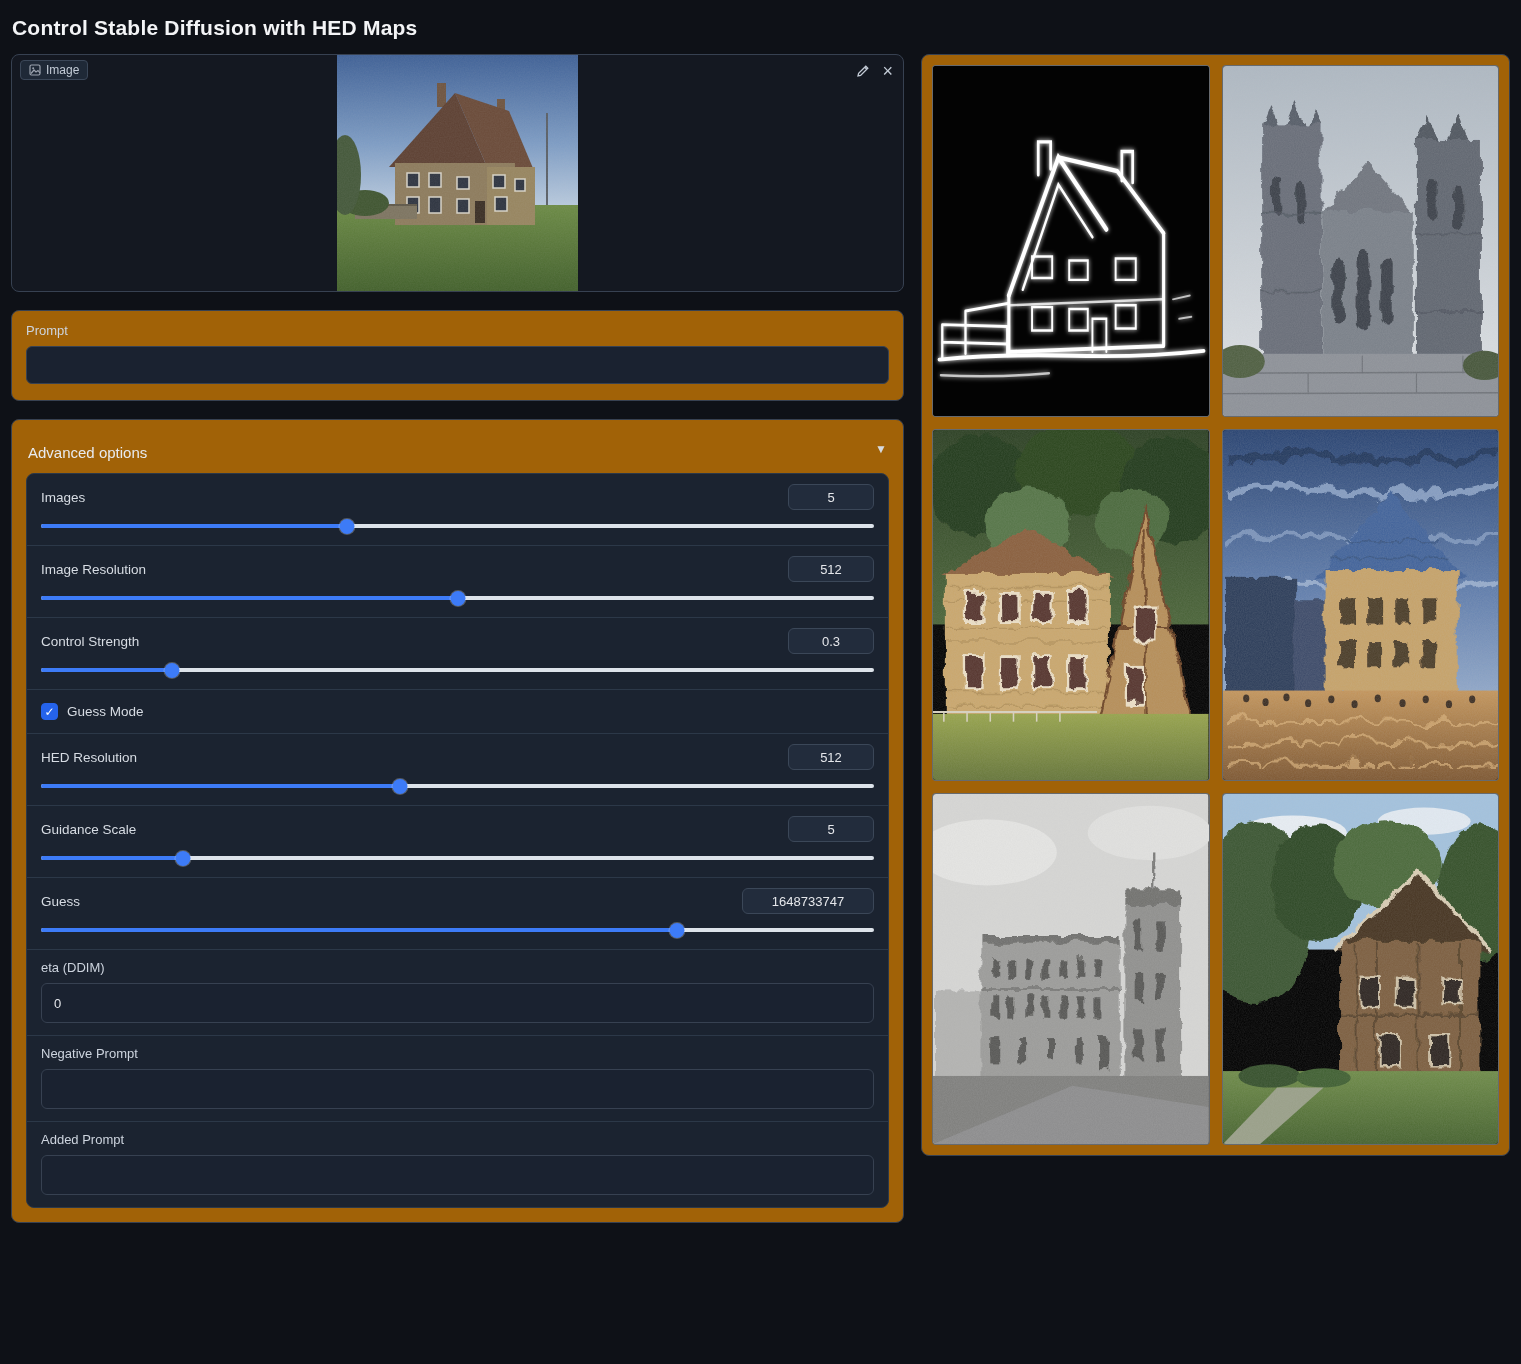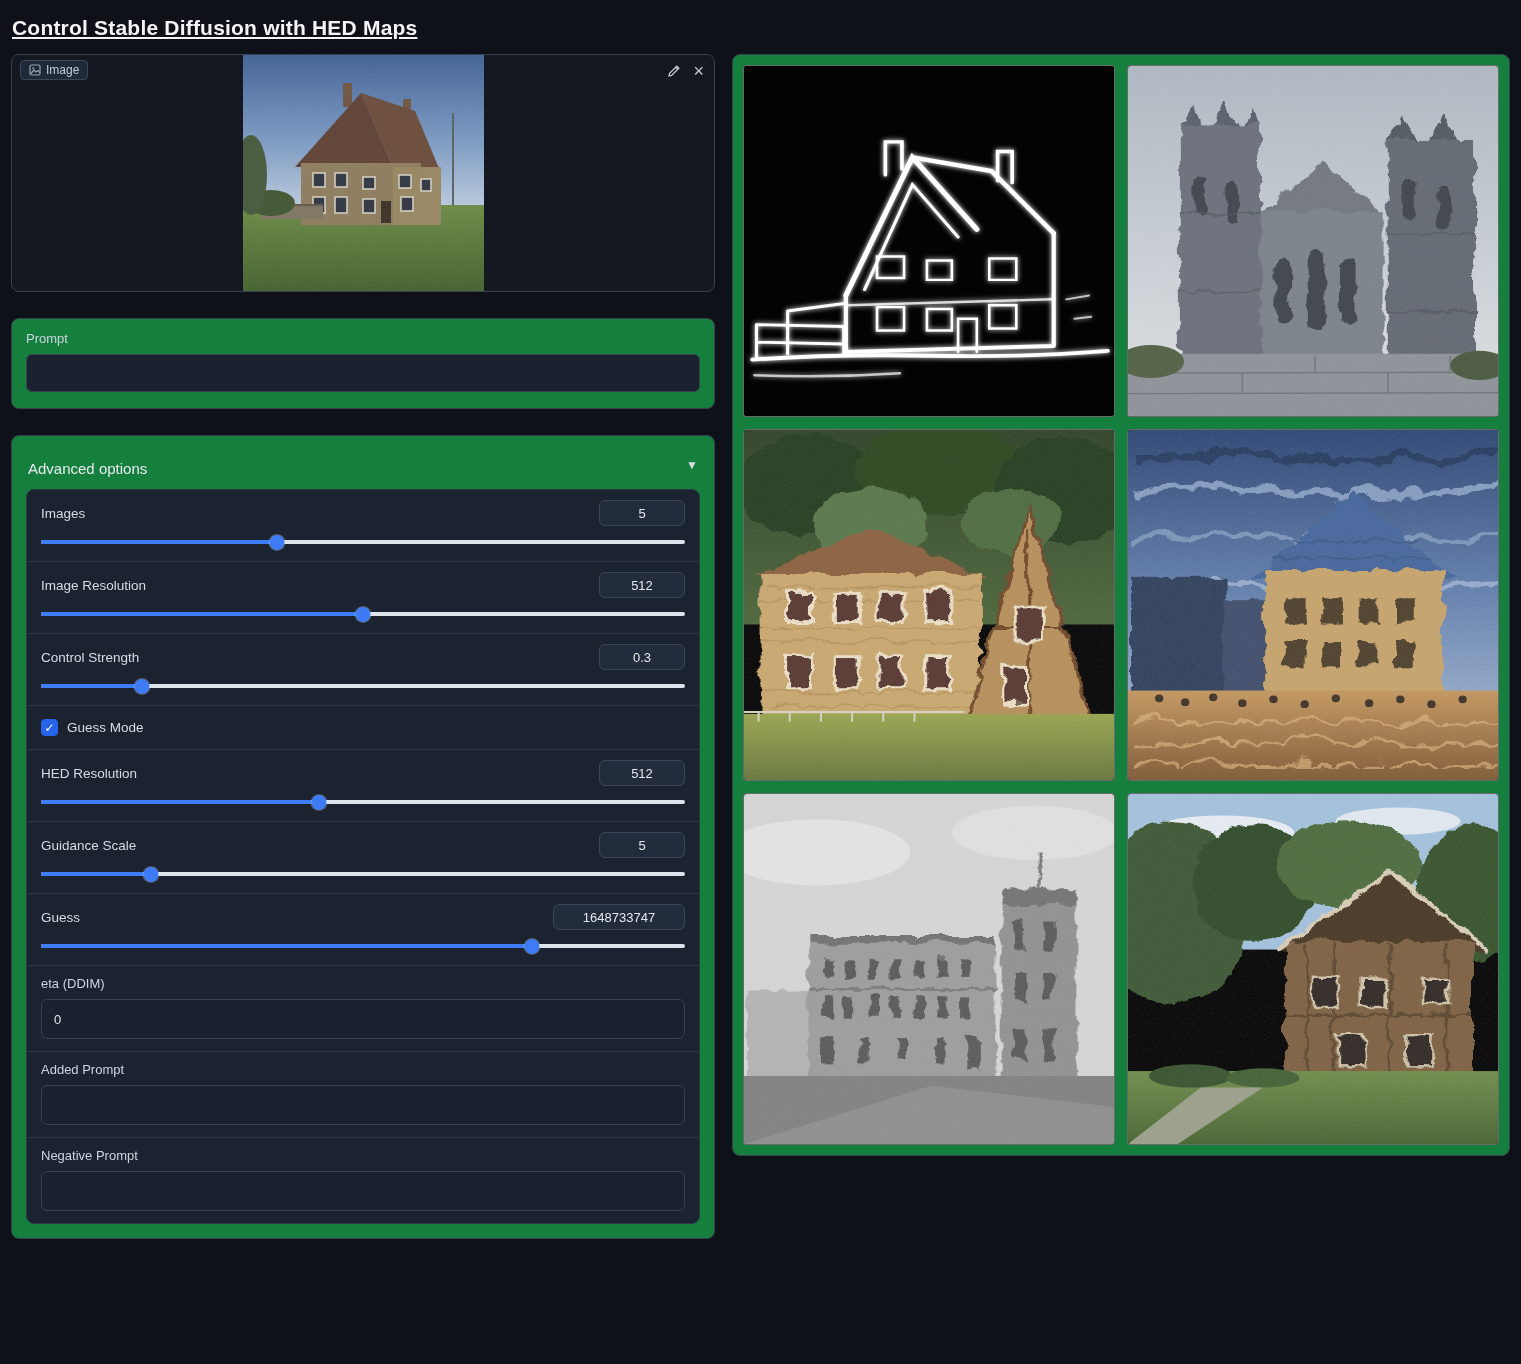"Control Stable Diffusion with HED" .page-title { text-decoration: underline -> none }
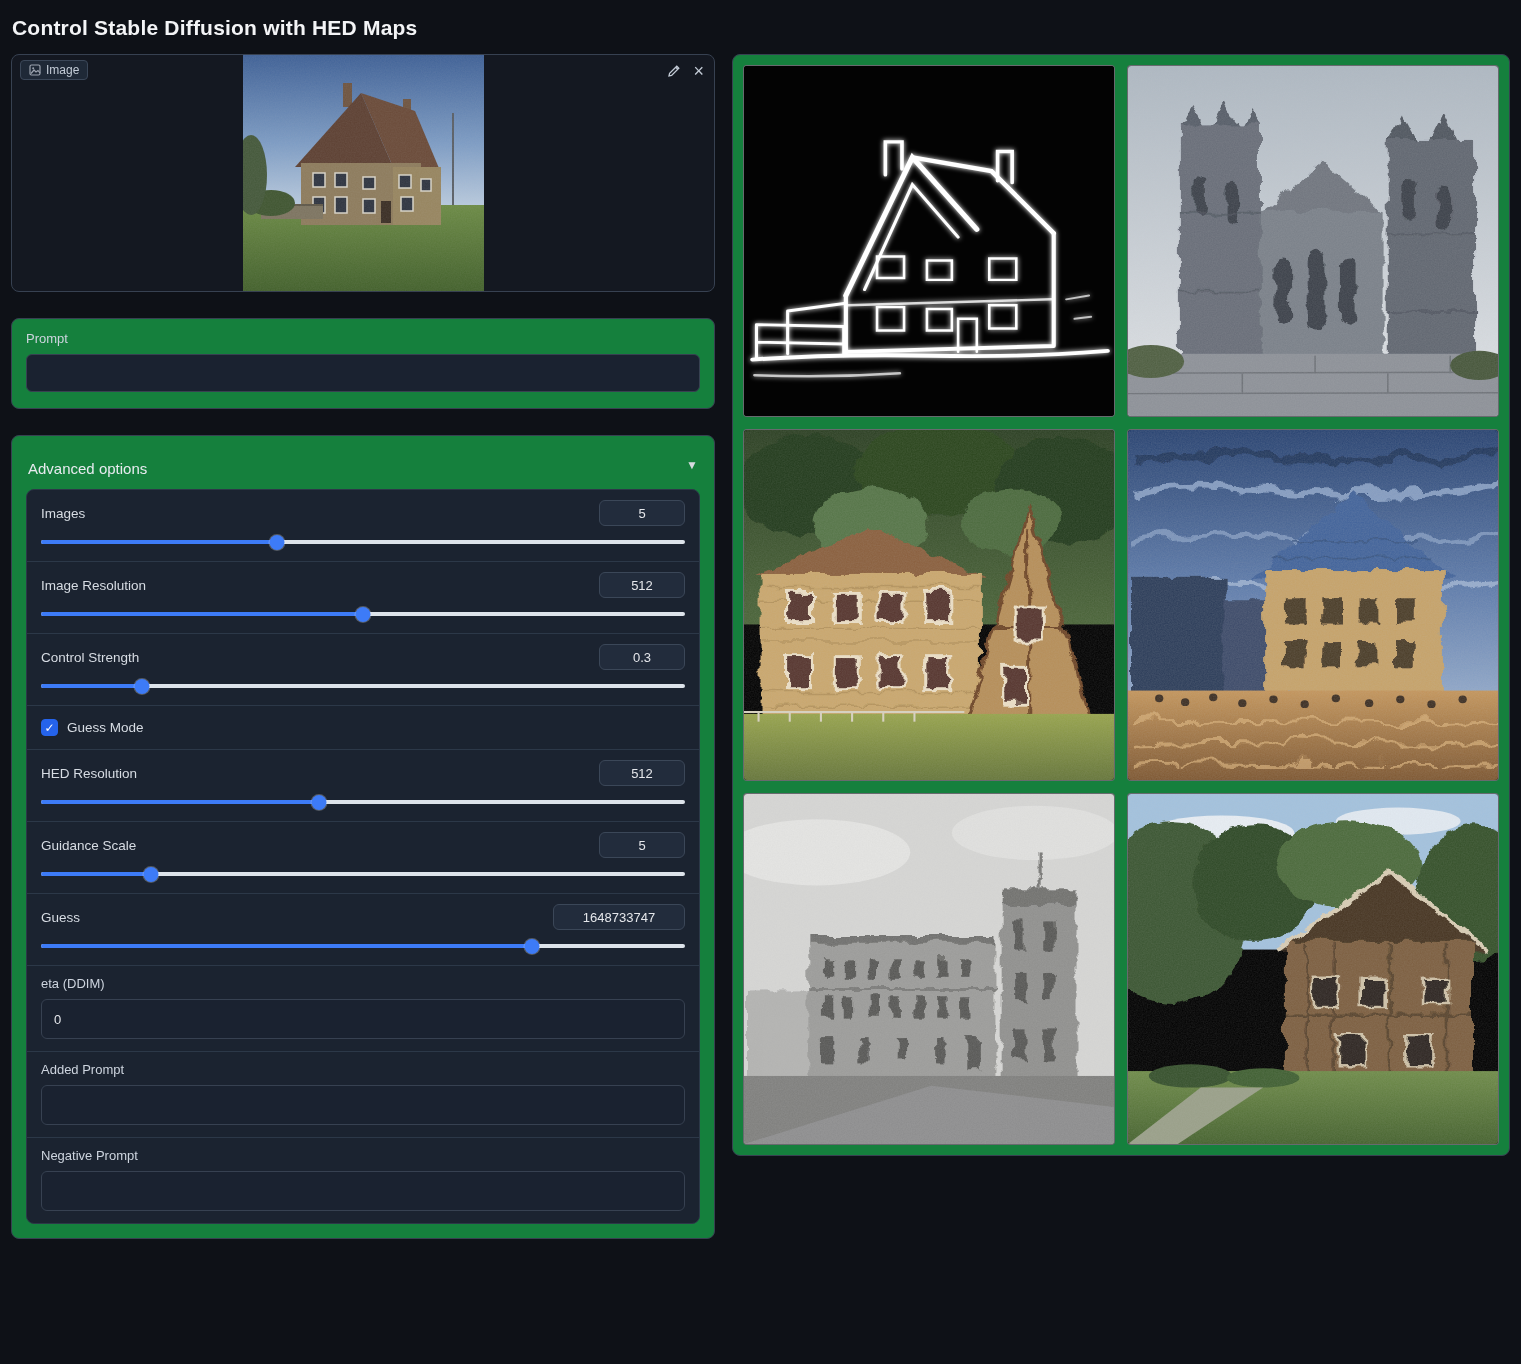"Image" .left-col { gap: 26px -> 18px; width: 704px -> 893px }
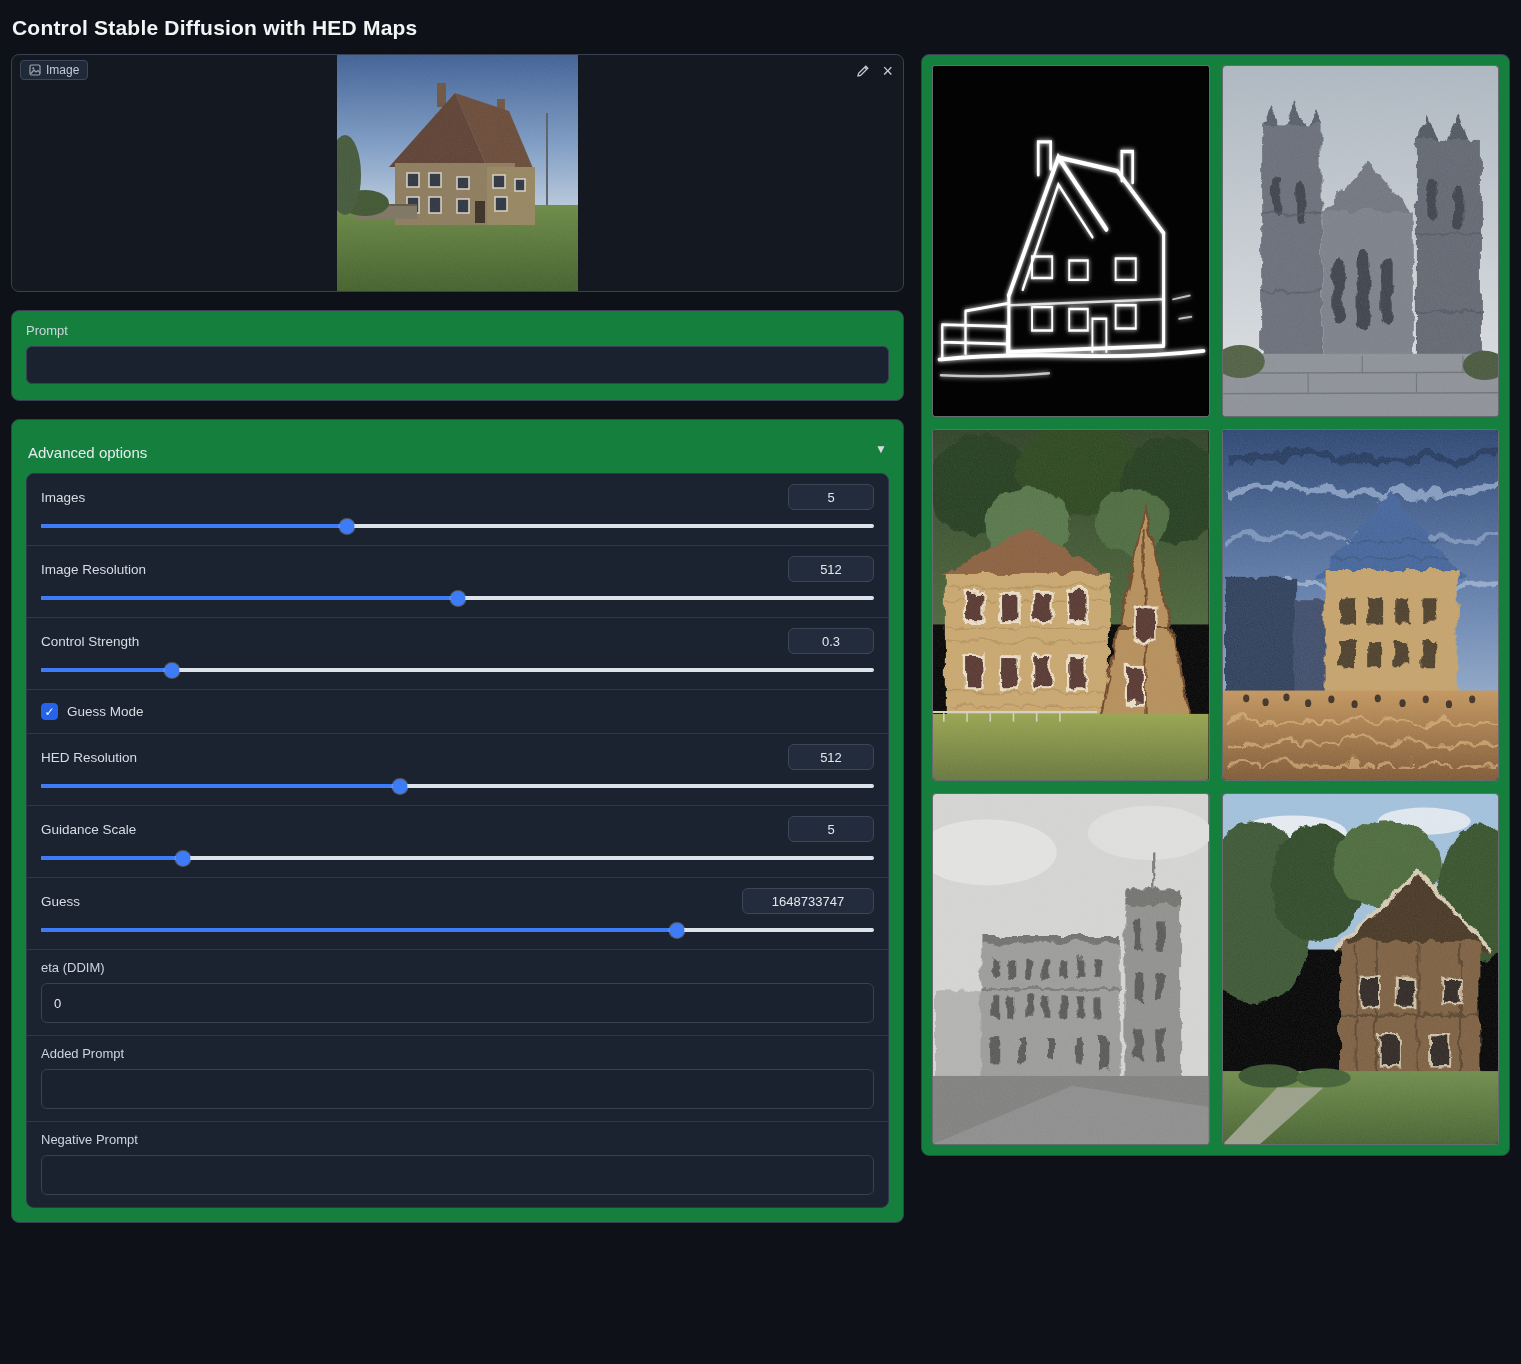"Prompt" .block { background: #15803d -> #a16207 }
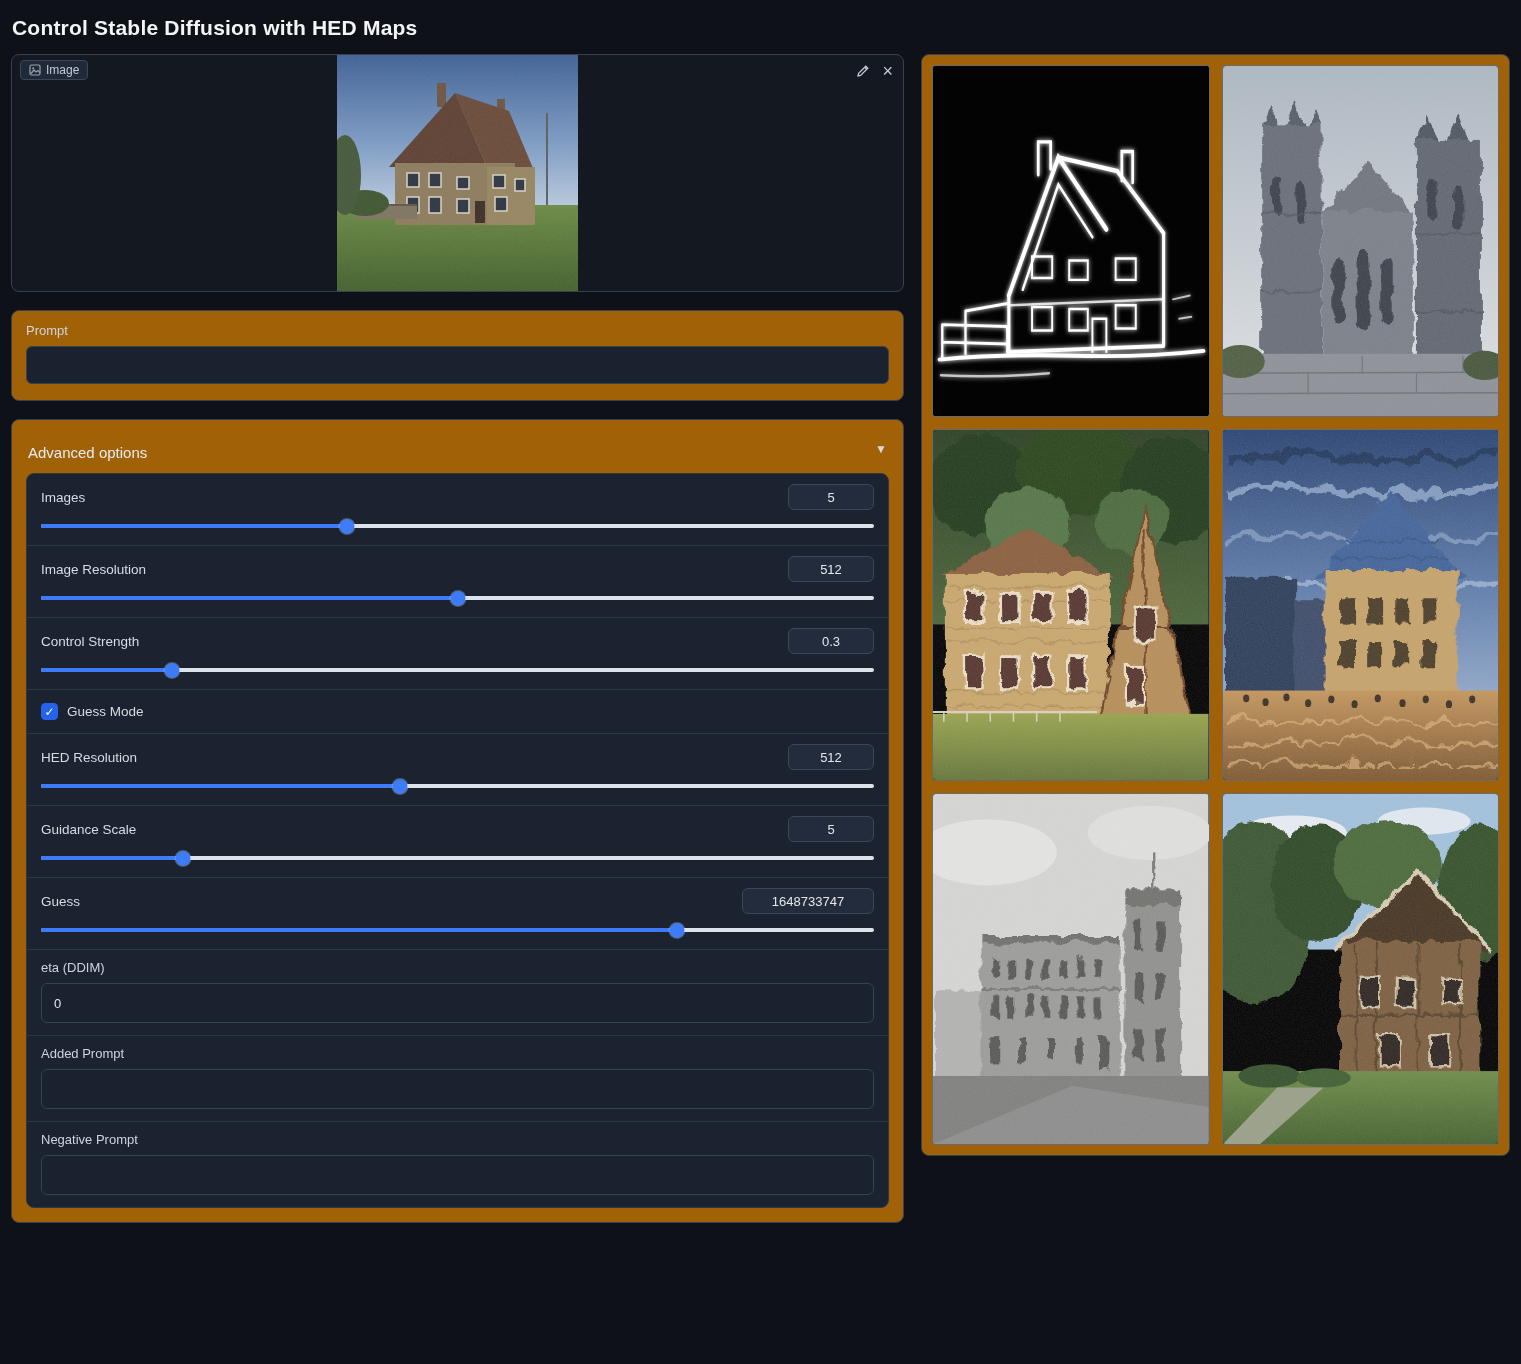"Added Prompt" div.row { order: before "Negative Prompt" -> after "Negative Prompt" }
